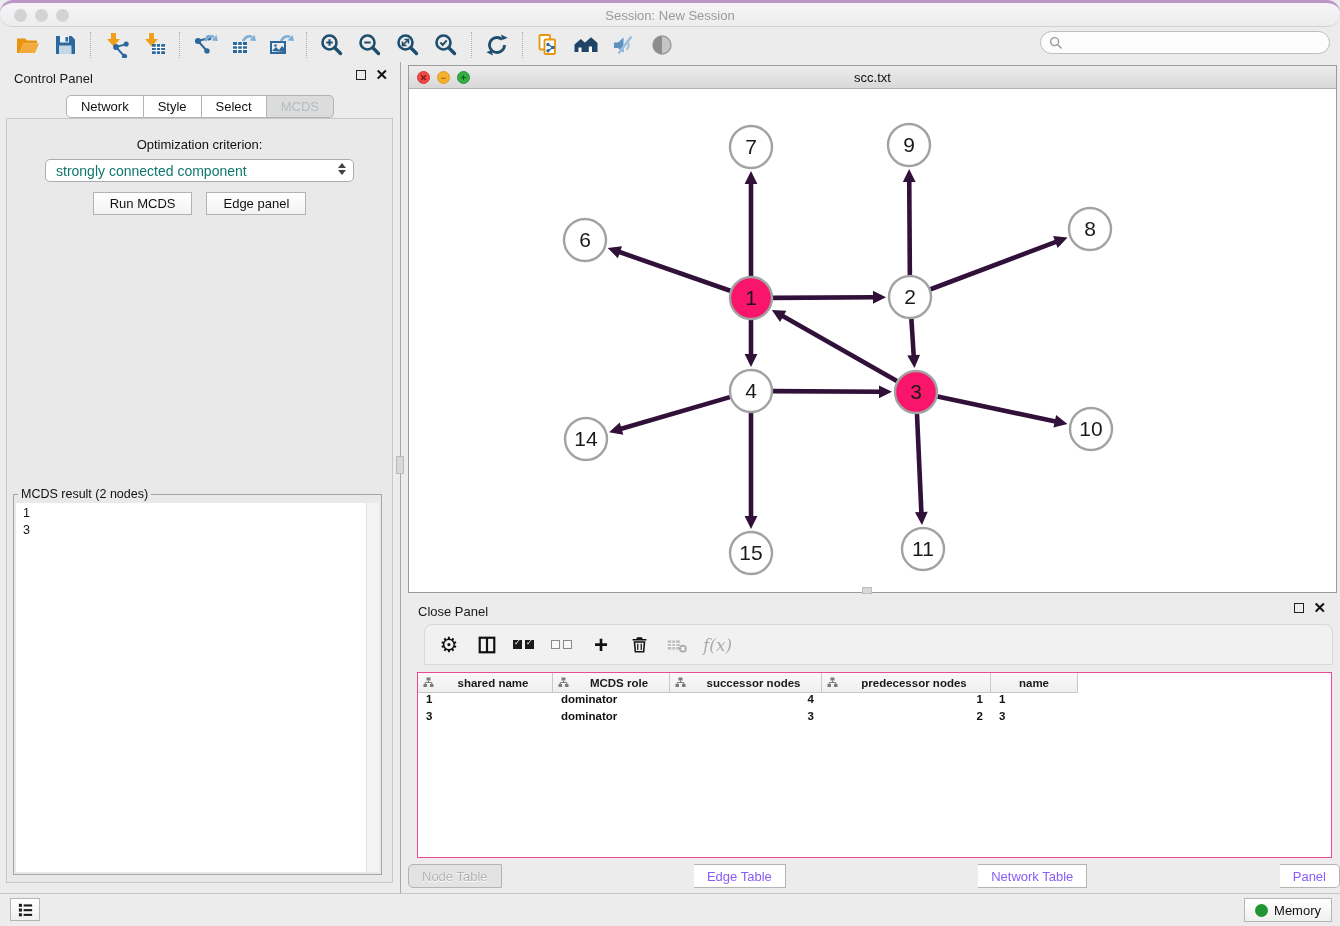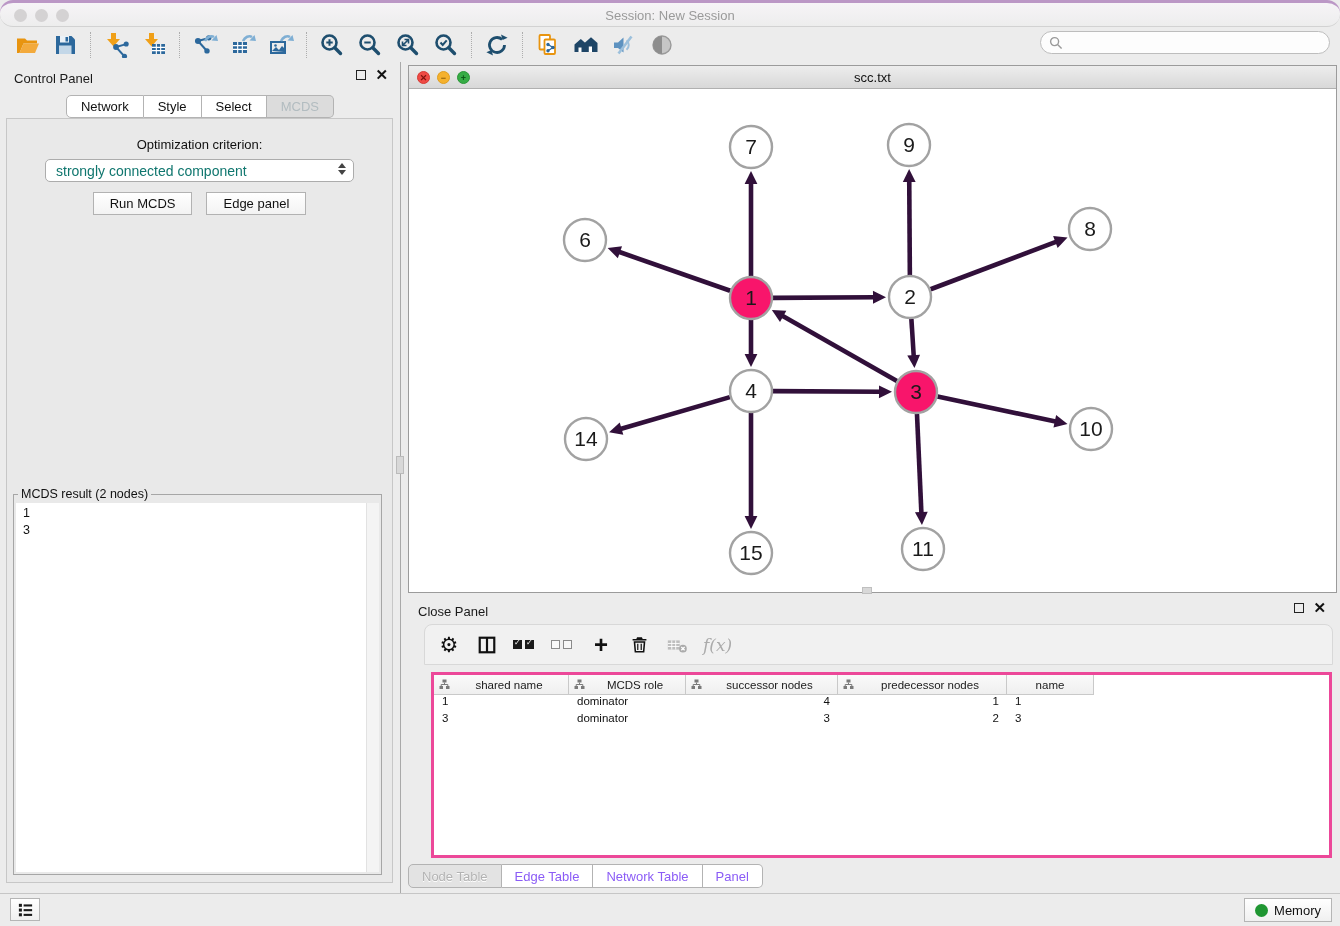"shared name" .tp-table { border: 3px solid #ec4899 -> 1px solid #ec4899; font-weight: none -> bold; left: 23px -> 9px }
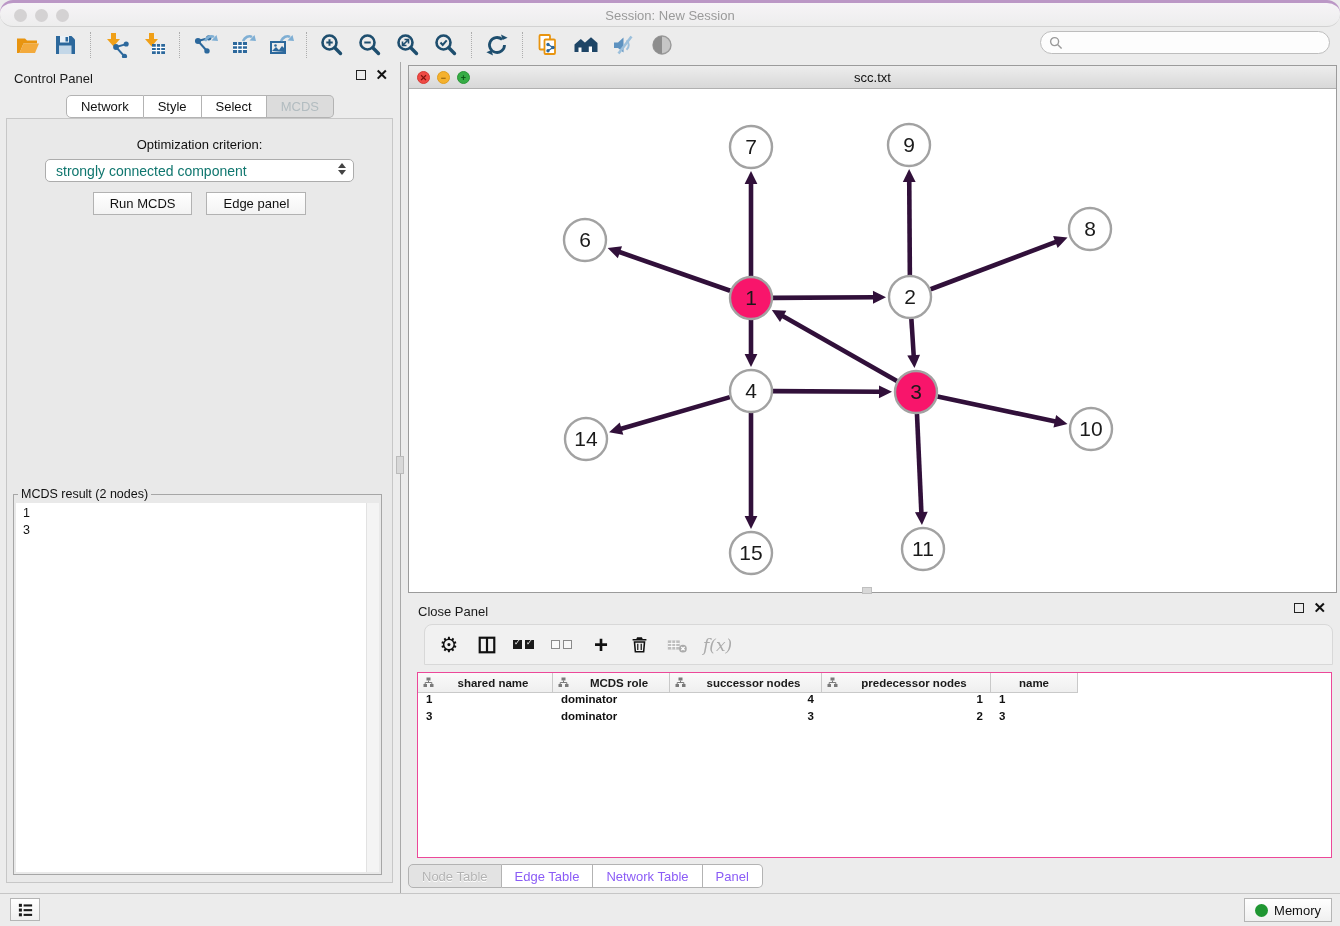"Node Table" .tp-tabs { justify-content: flex-start -> space-between }
